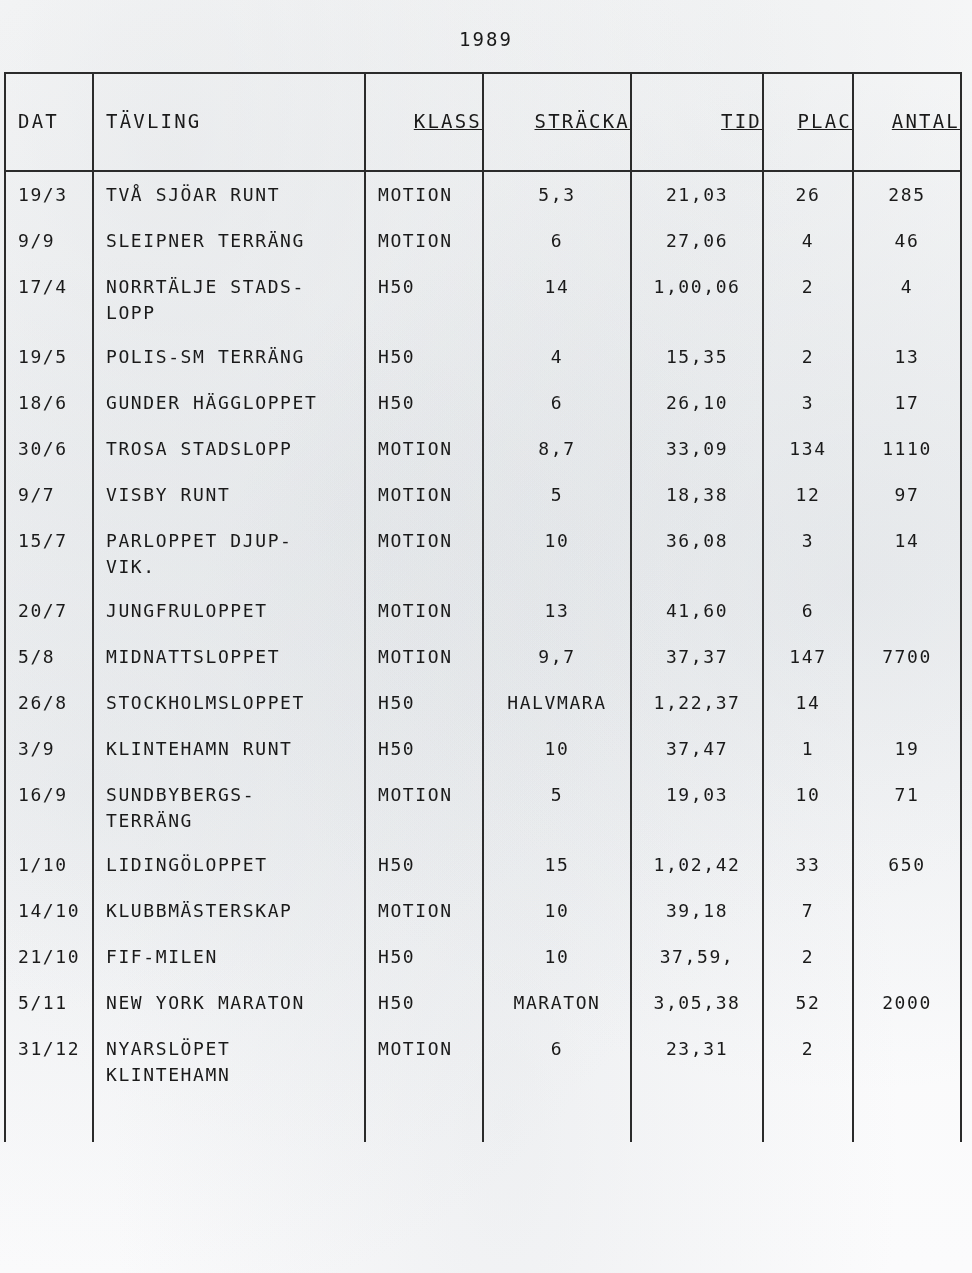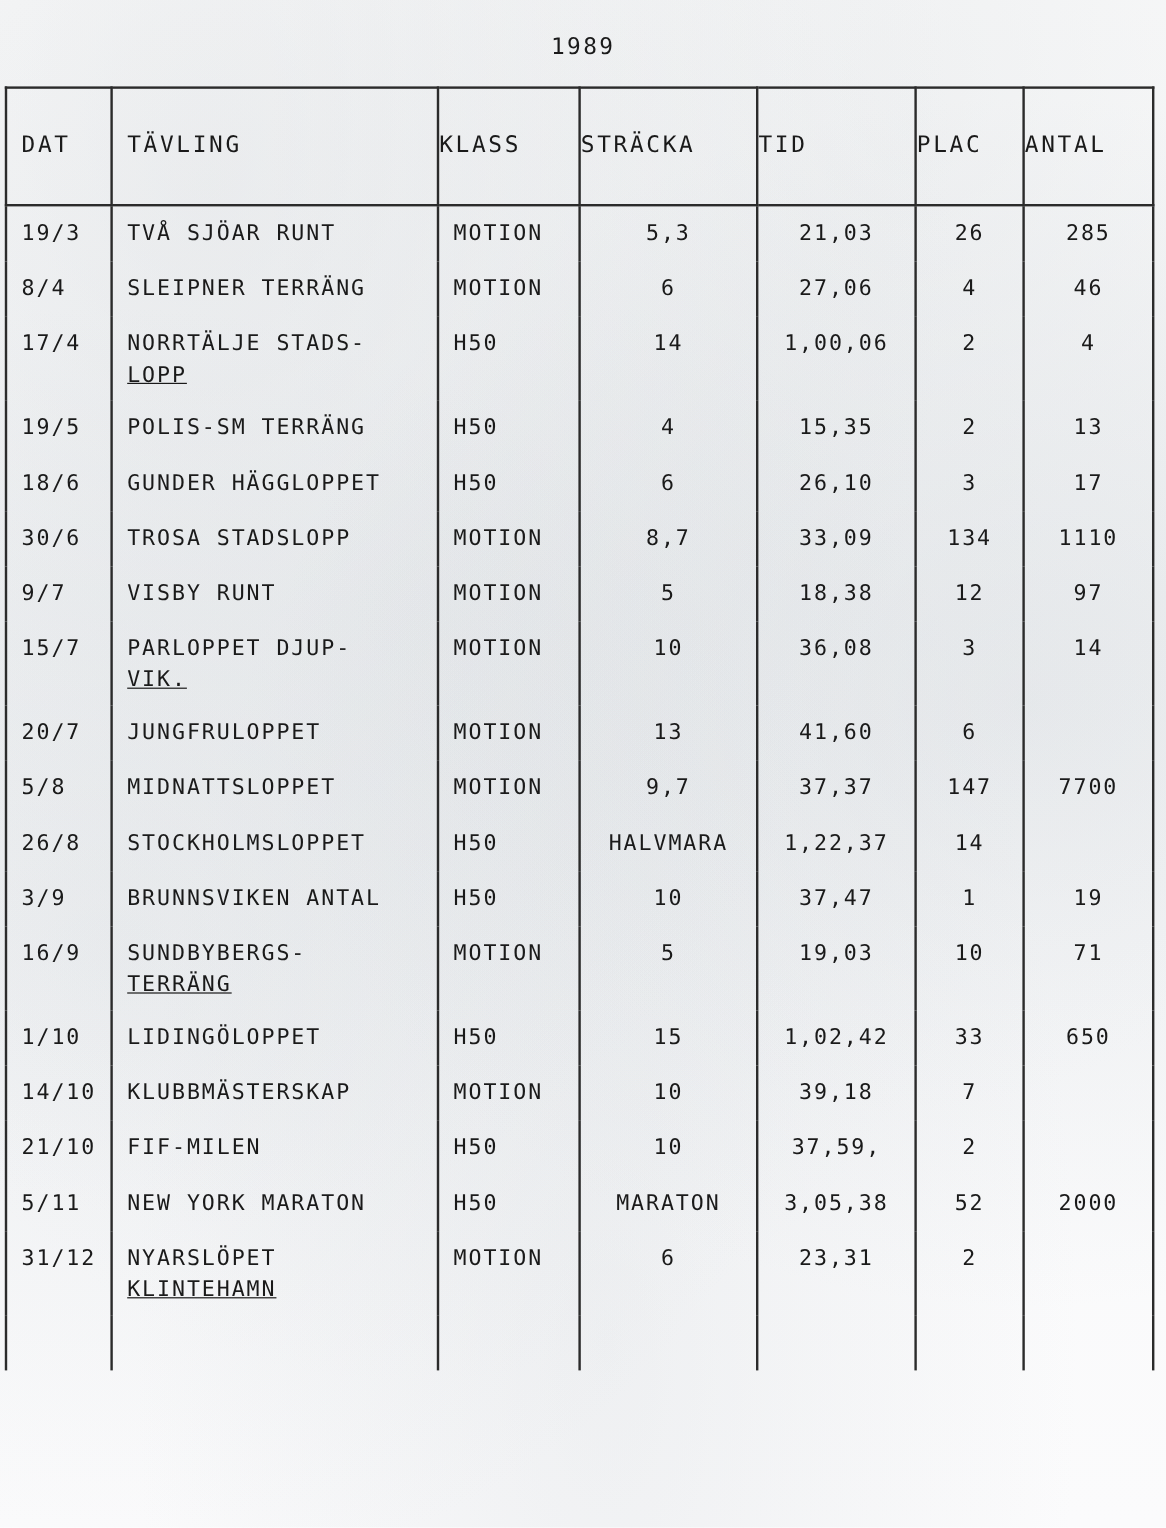"KLASS" thead th.ctr .hcell { text-align: left -> right; text-decoration: none -> underline }
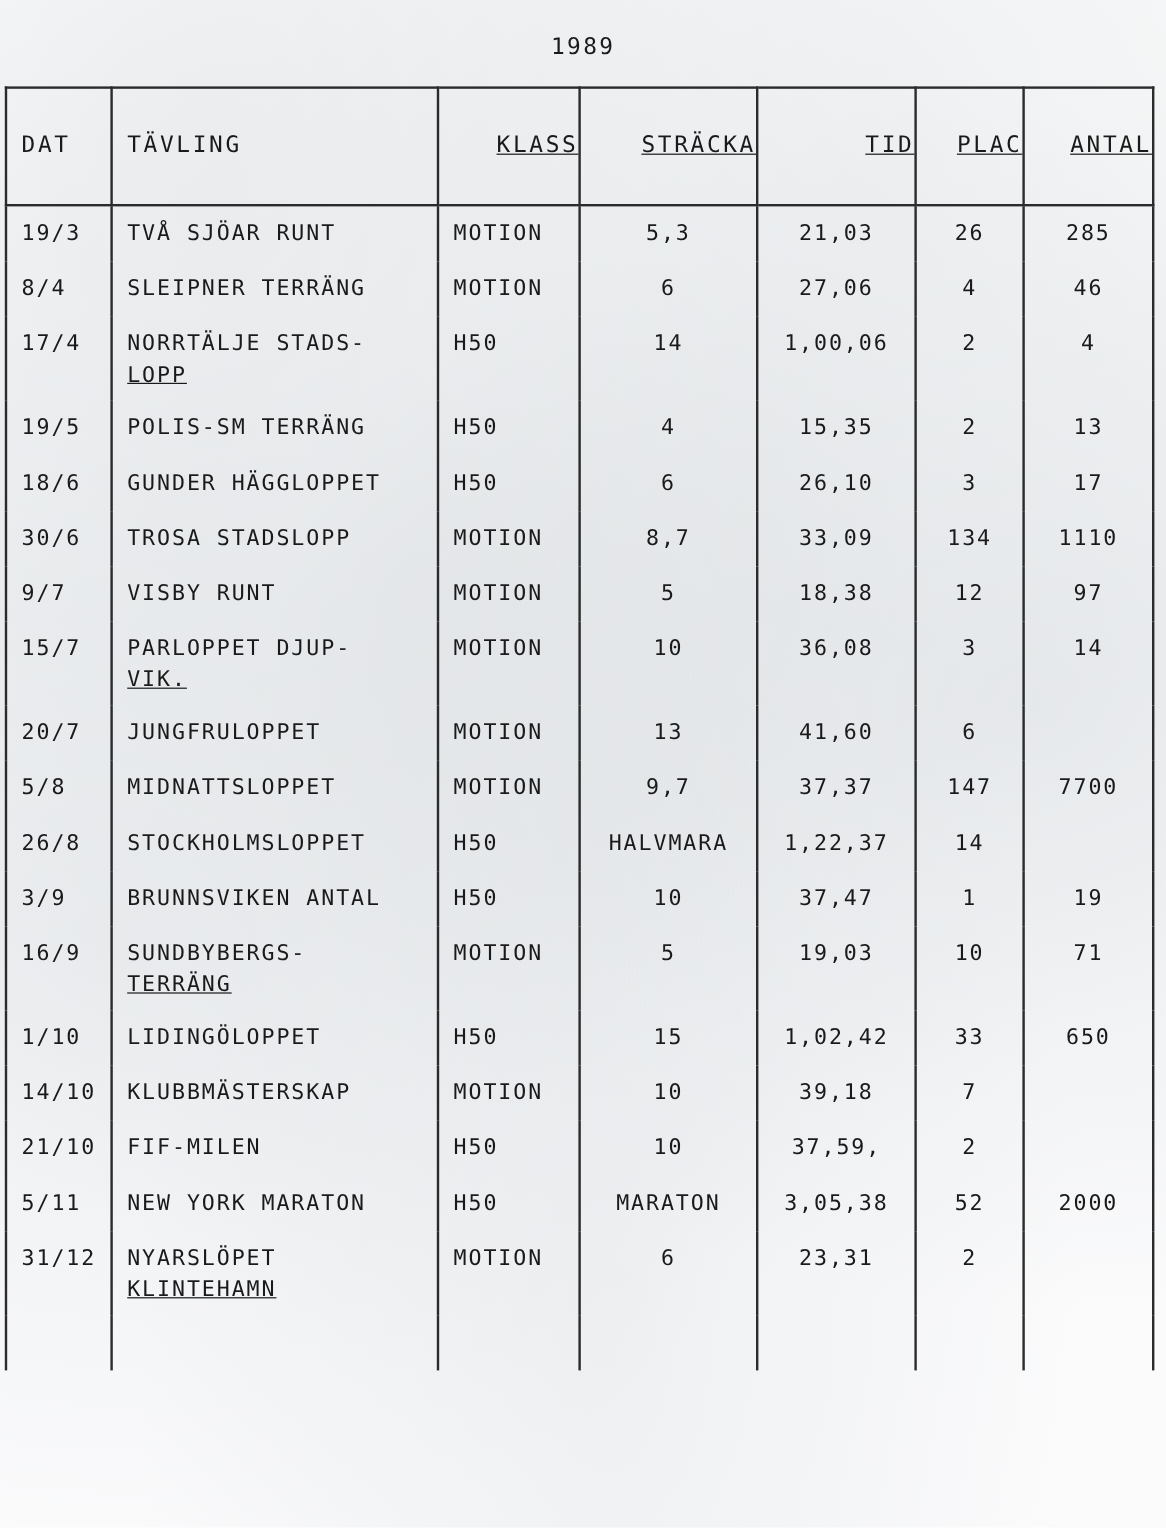"8/4" div.cell { text: 8/4 -> 9/9 }
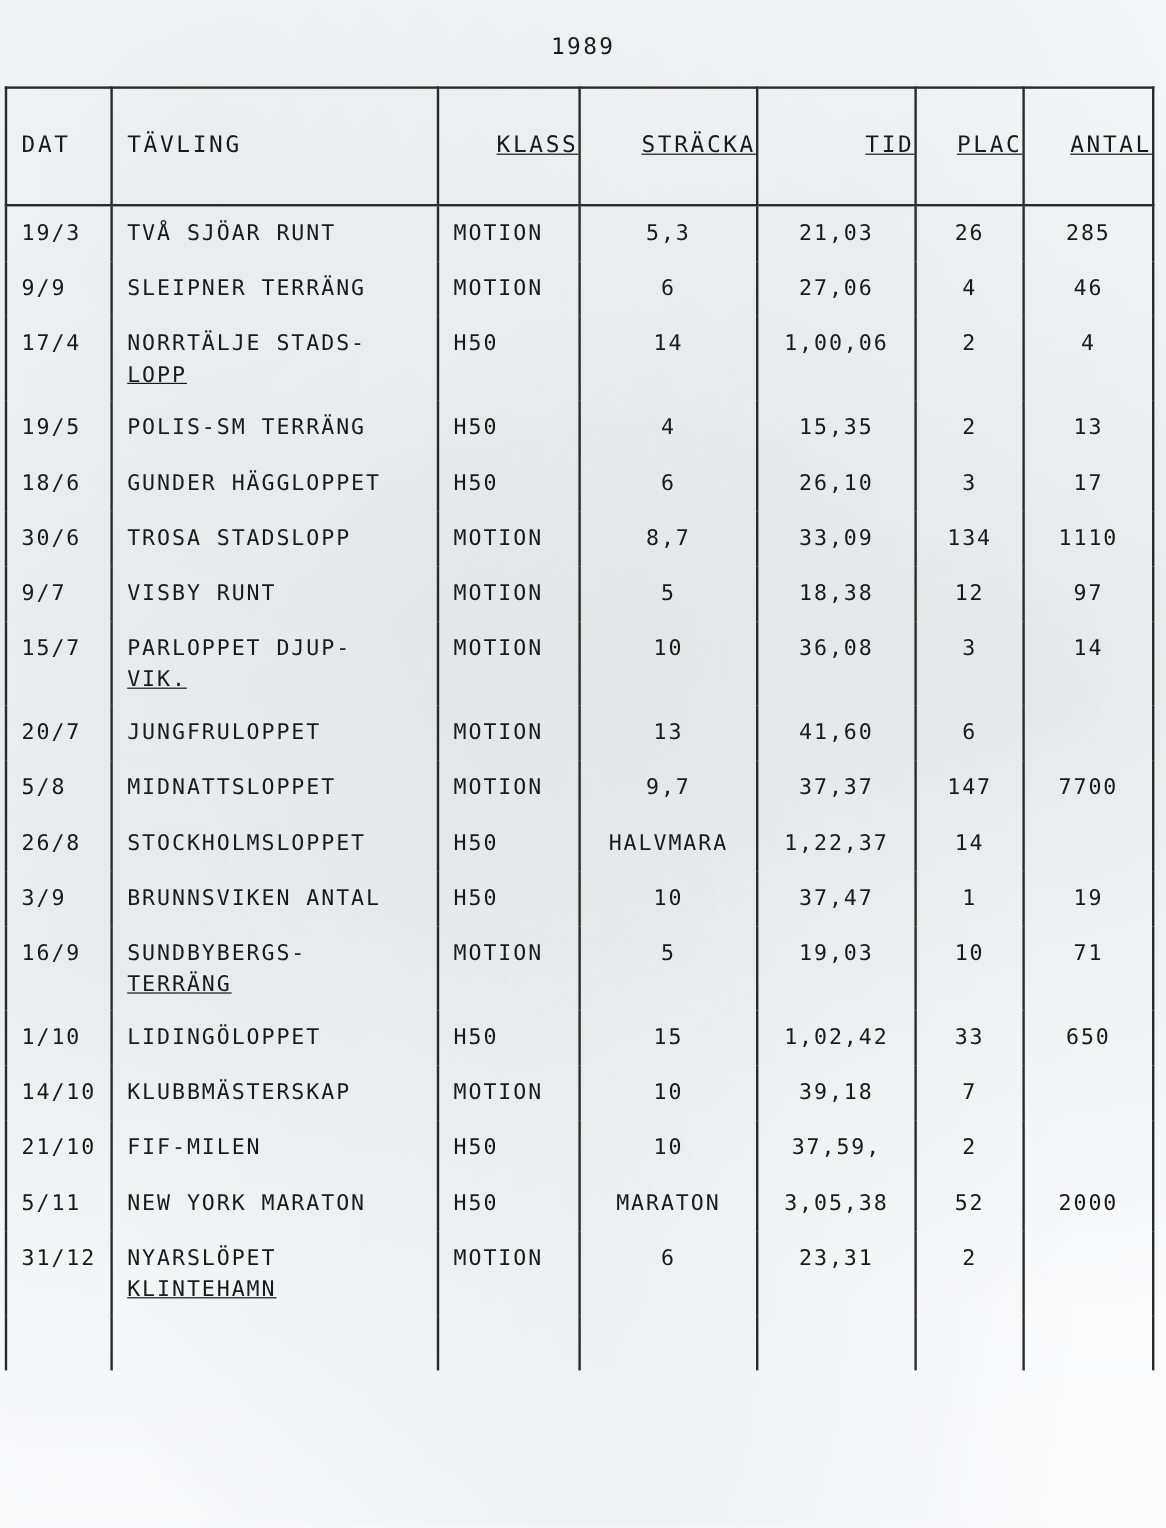"LOPP" .line2 { text-decoration: underline -> none }
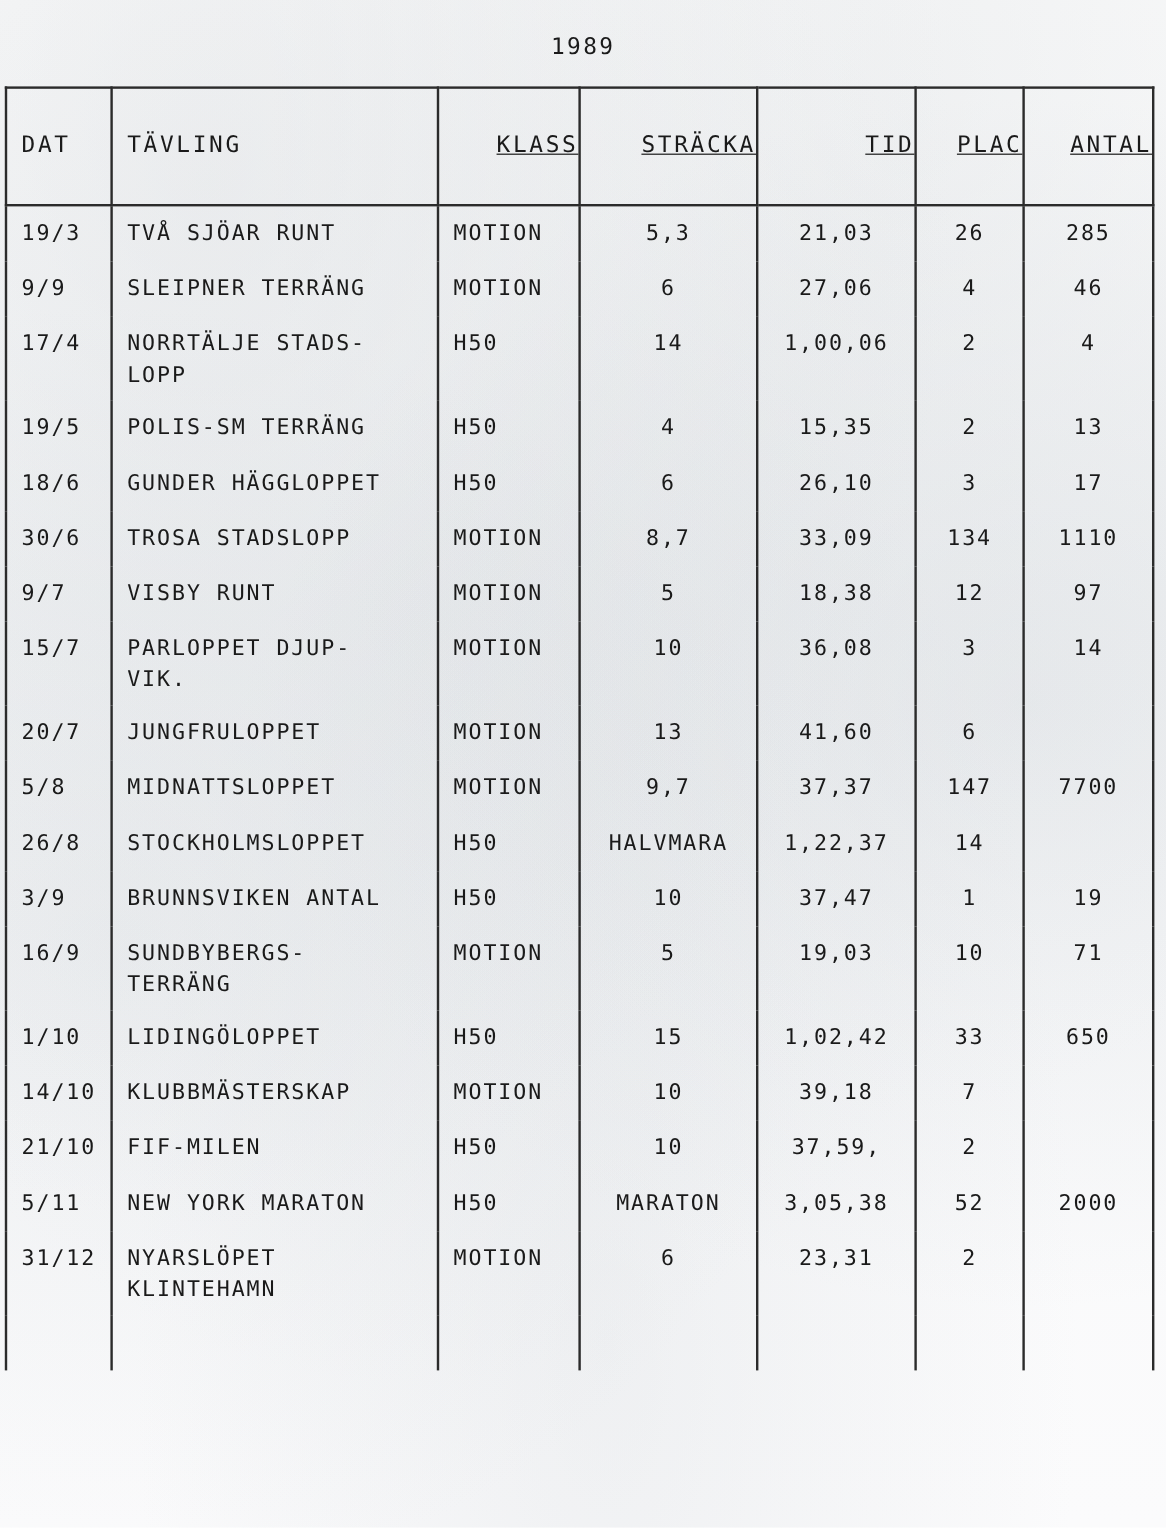"BRUNNSVIKEN ANTAL" div.cell { text: BRUNNSVIKEN ANTAL -> KLINTEHAMN RUNT }
